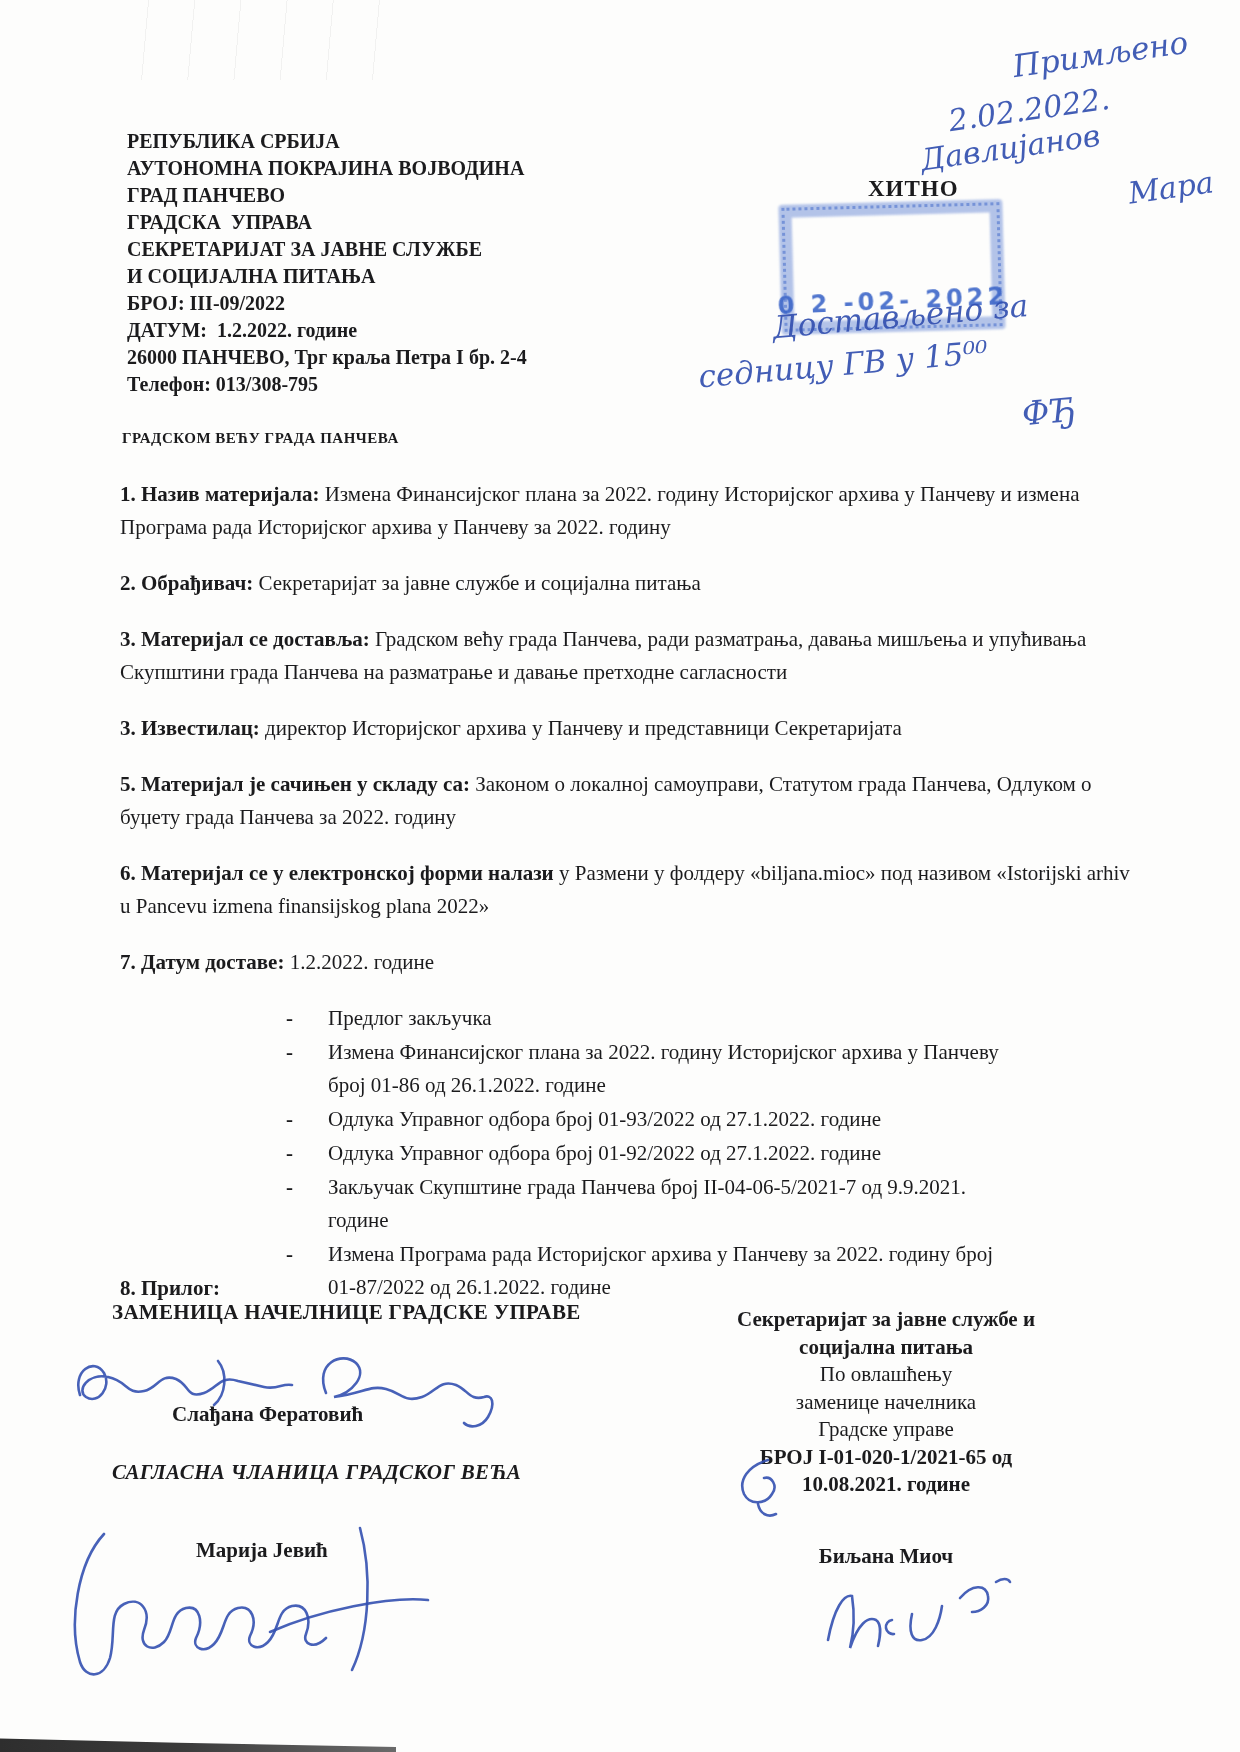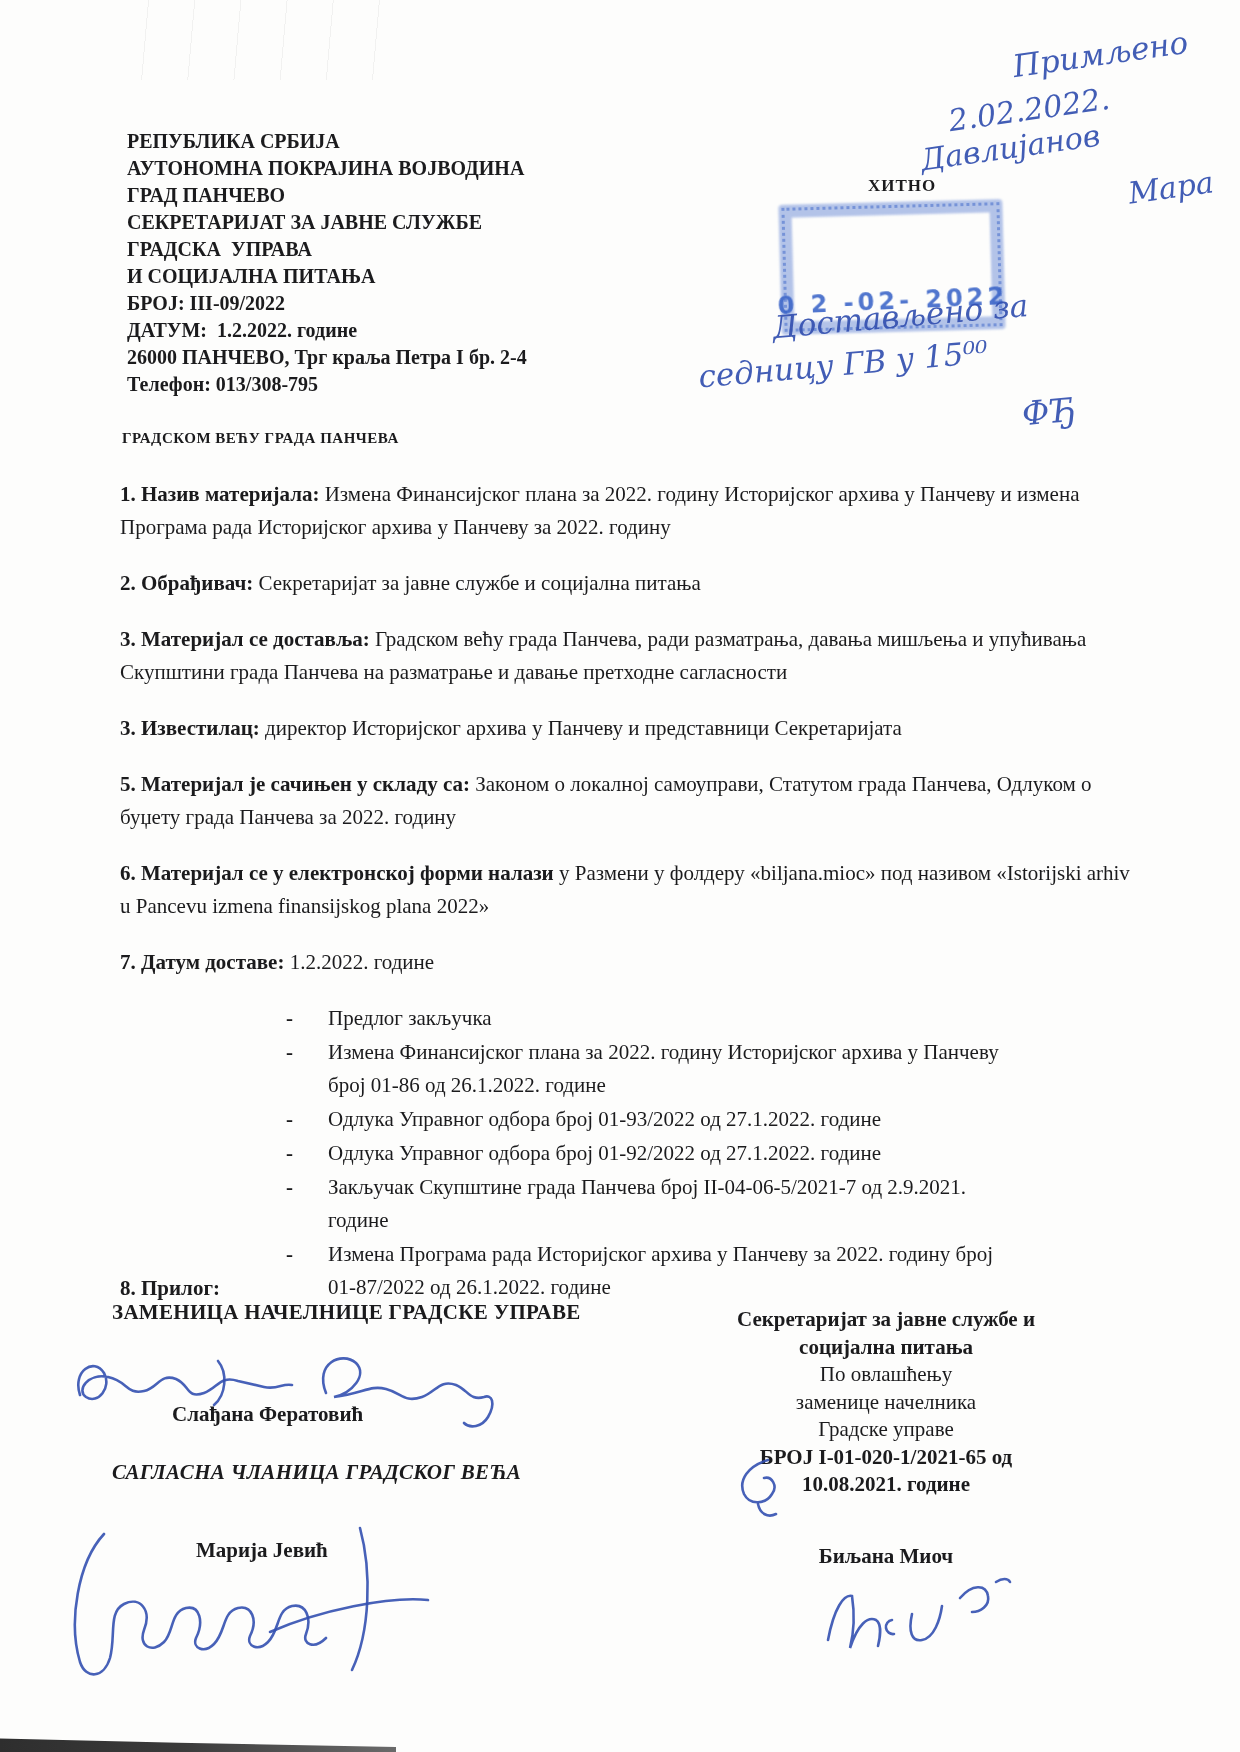"ХИТНО" .urgent { font-size: 17px -> 23px }
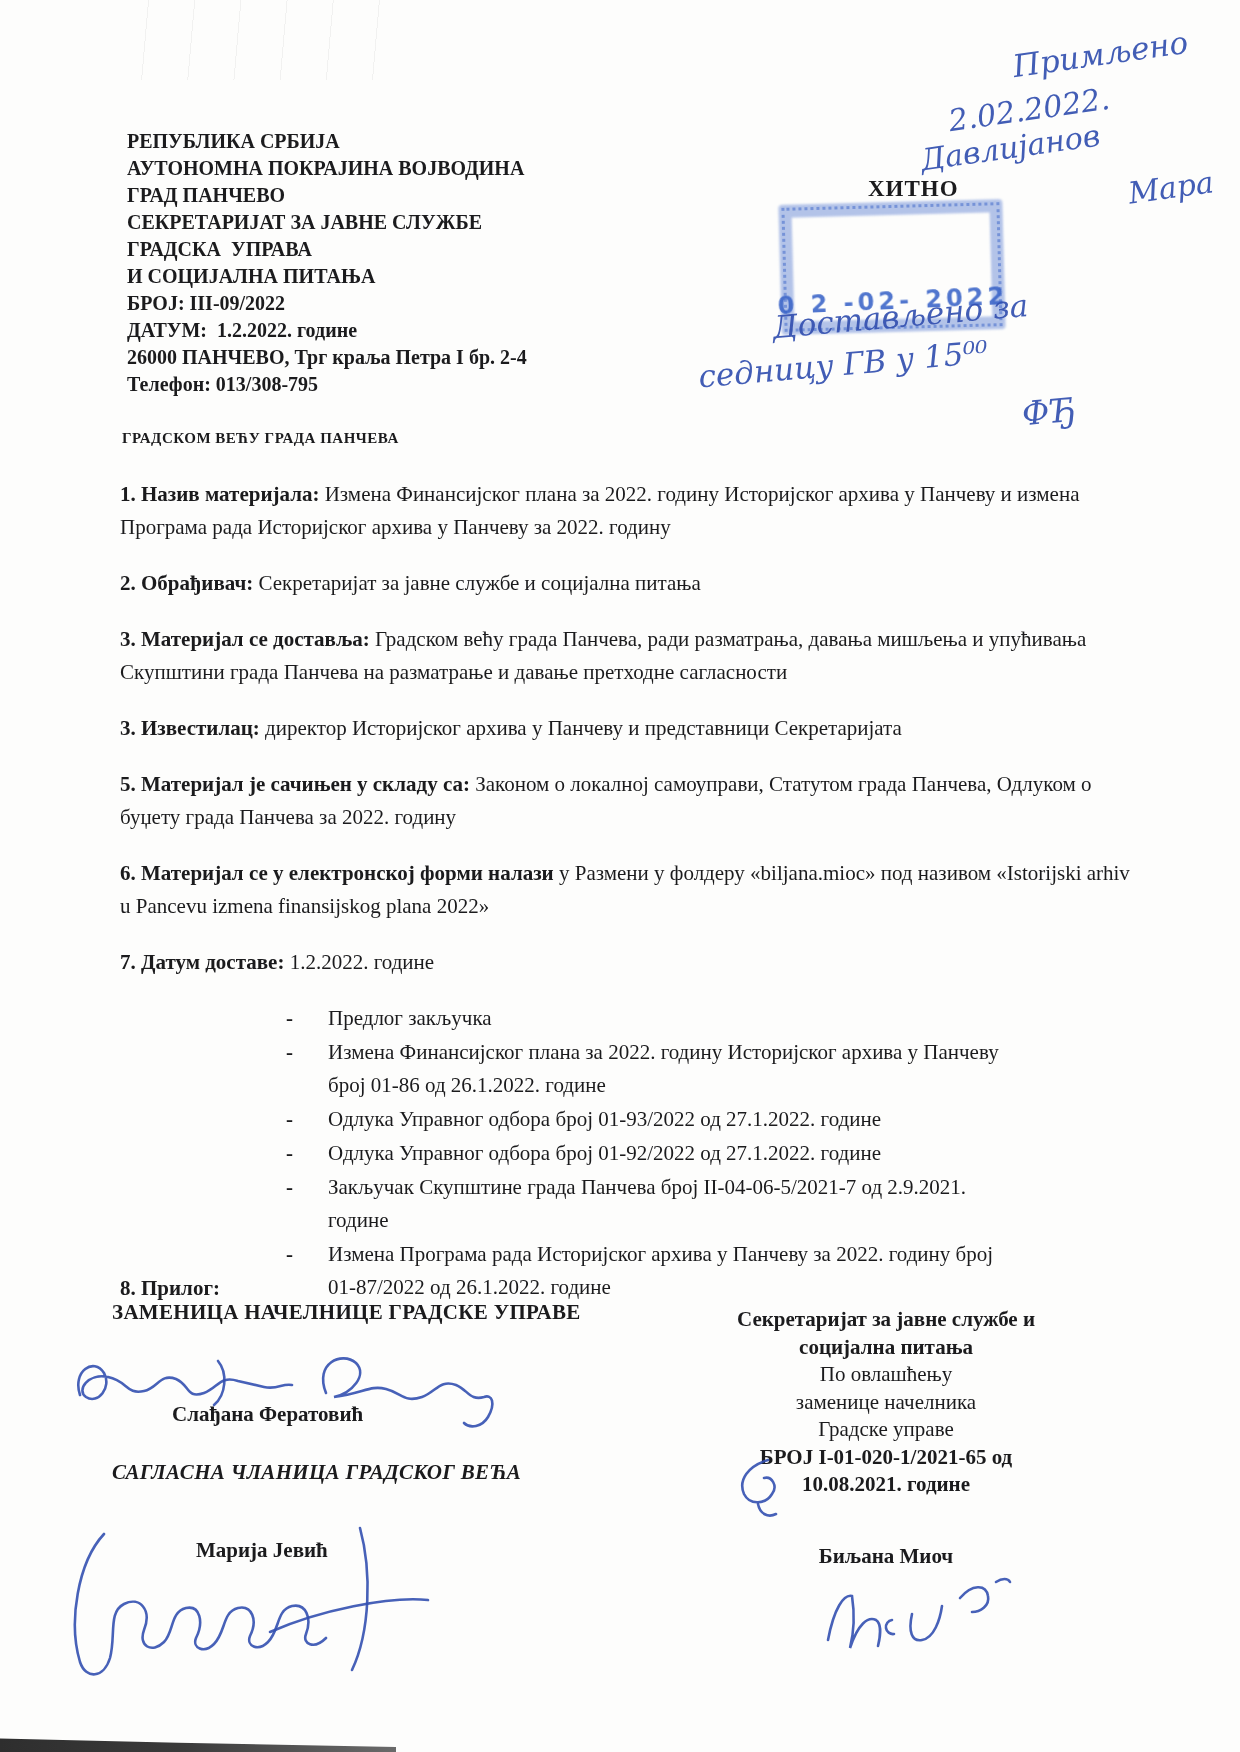"СЕКРЕТАРИЈАТ ЗА ЈАВНЕ СЛУЖБЕ" div { order: before "ГРАДСКА УПРАВА" -> after "ГРАДСКА УПРАВА" }
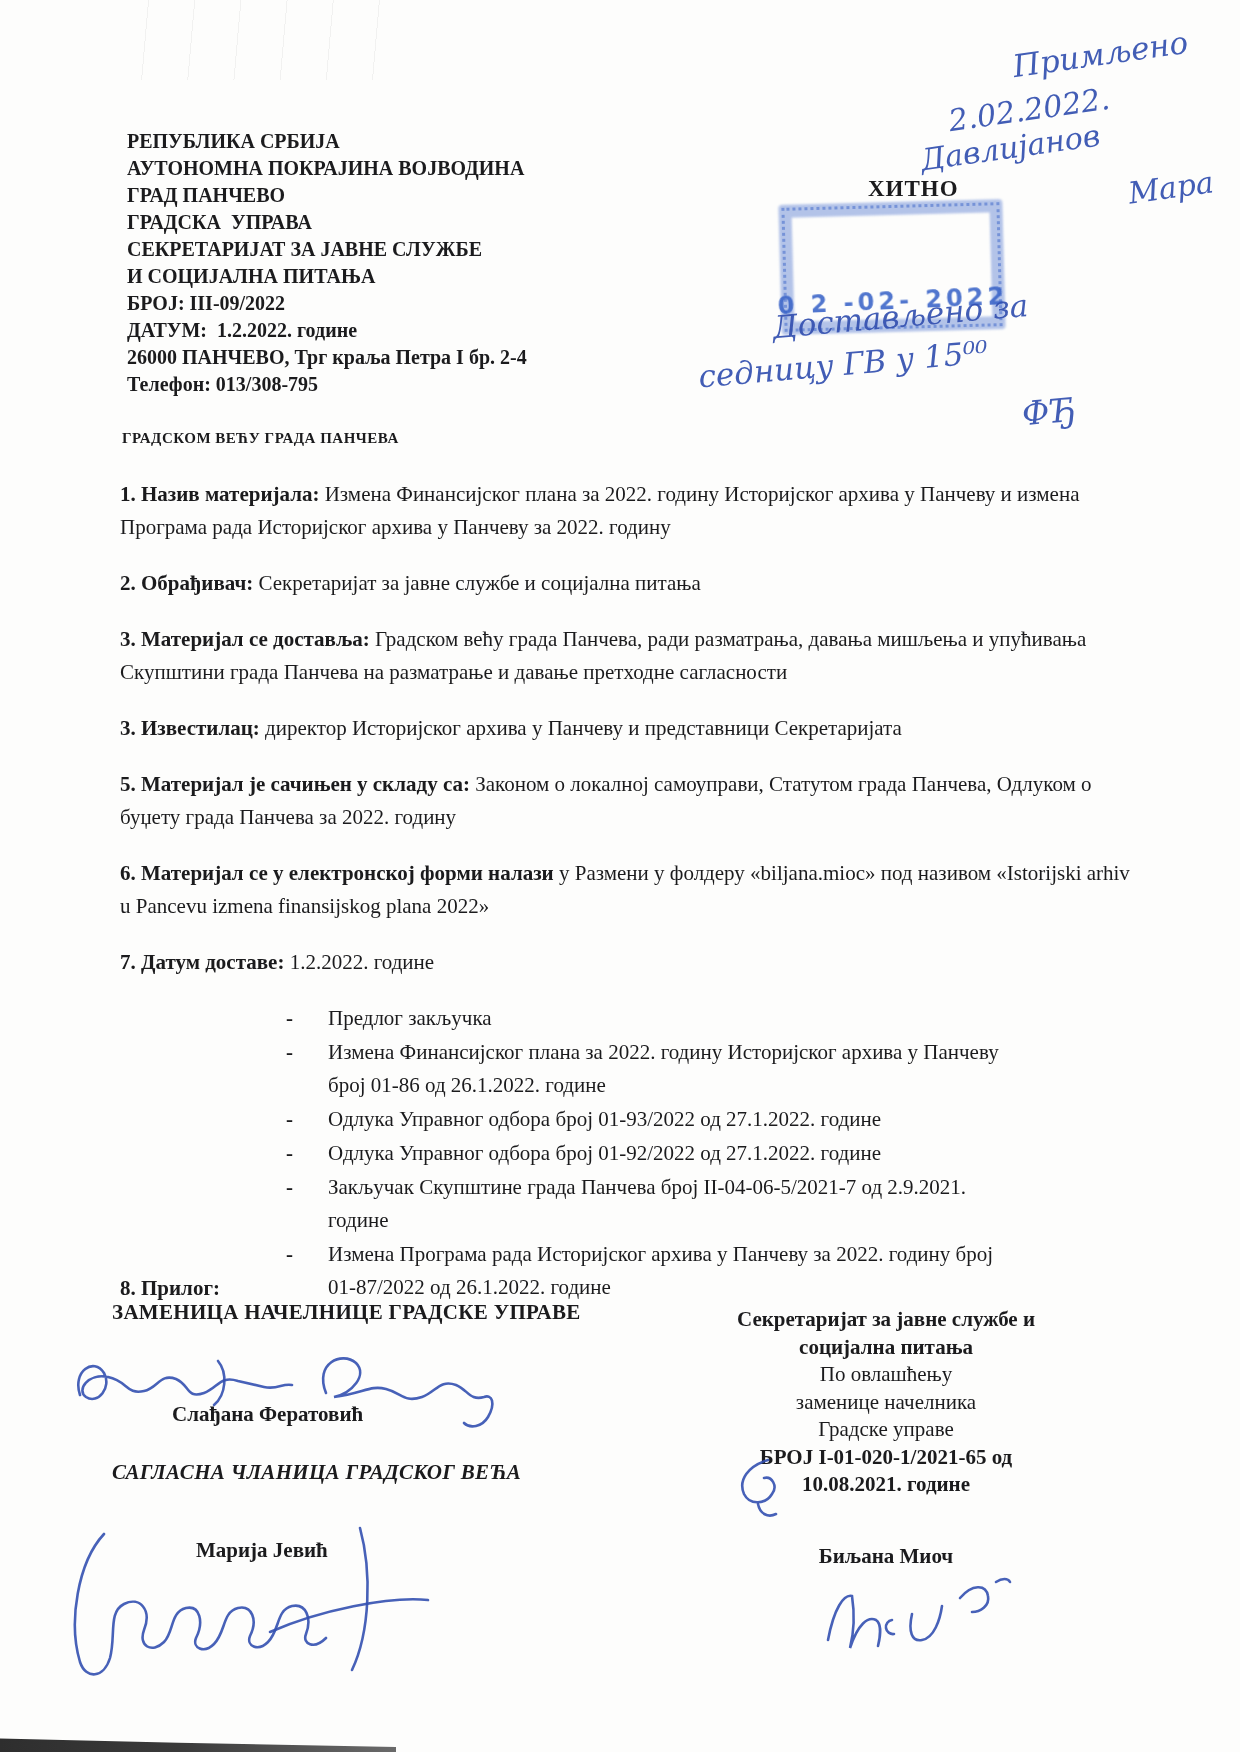"Закључак Скупштине града Панчева број" li { text: 2.9.2021 -> 9.9.2021 }
